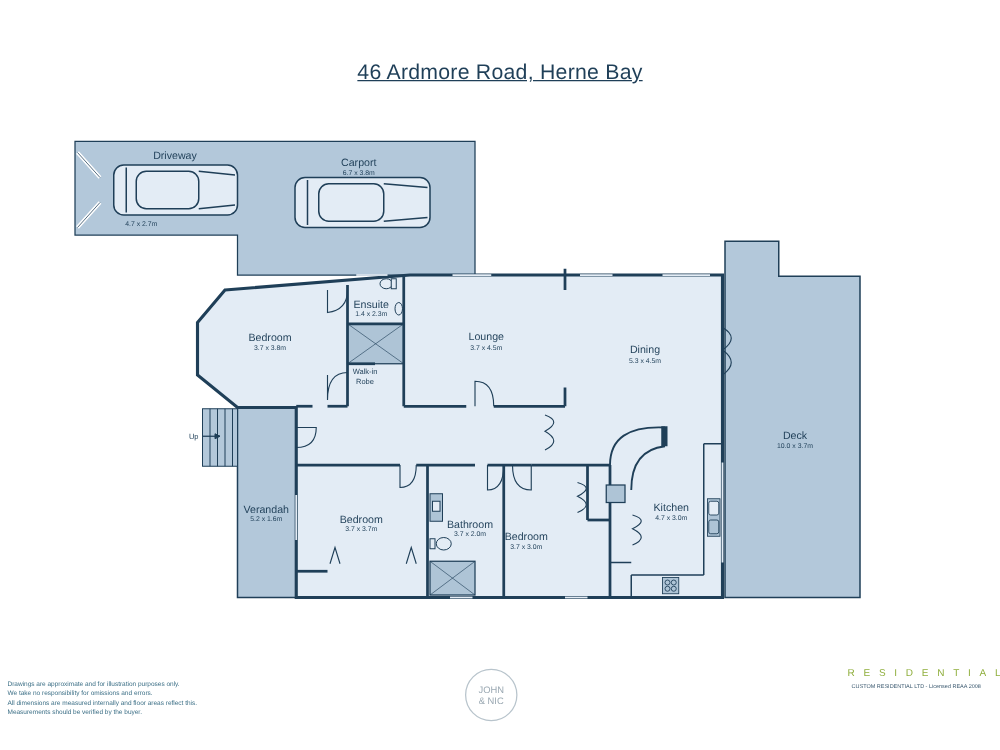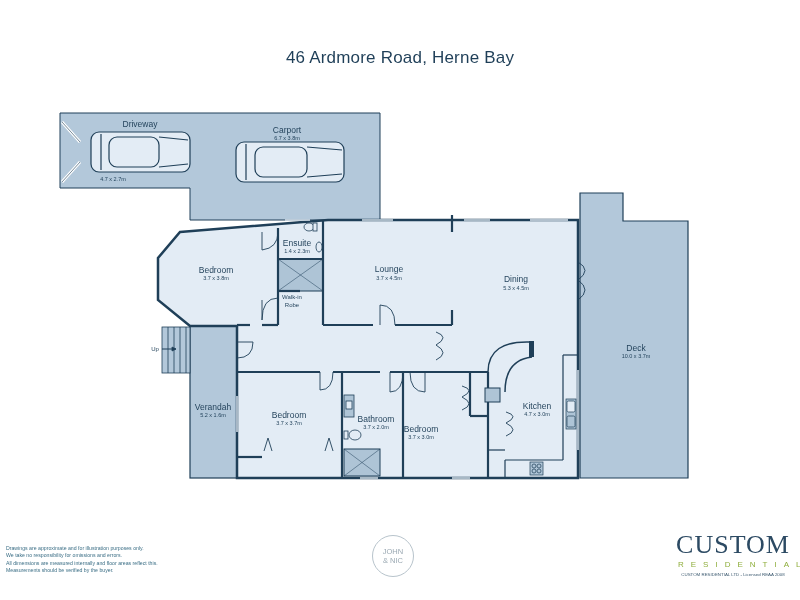"46 Ardmore Road, Herne Bay" .title { text-decoration: none -> underline }
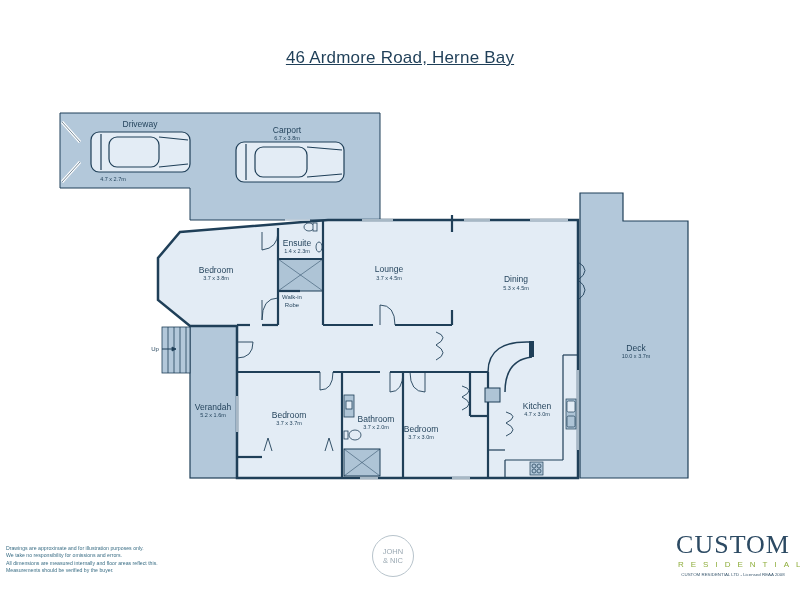"CUSTOM" div.brand-name { html: <div>CUSTOM</div> -> none }
